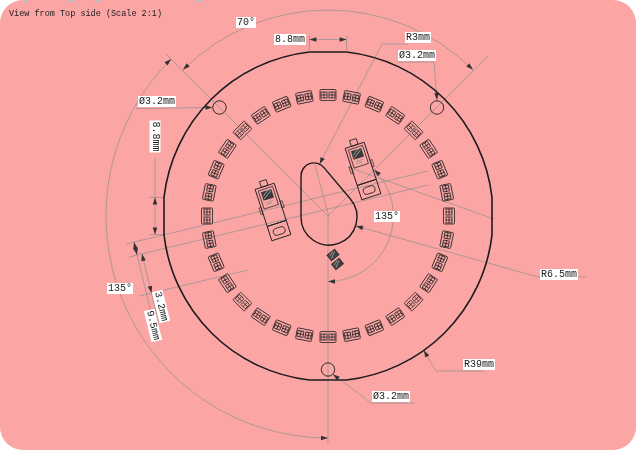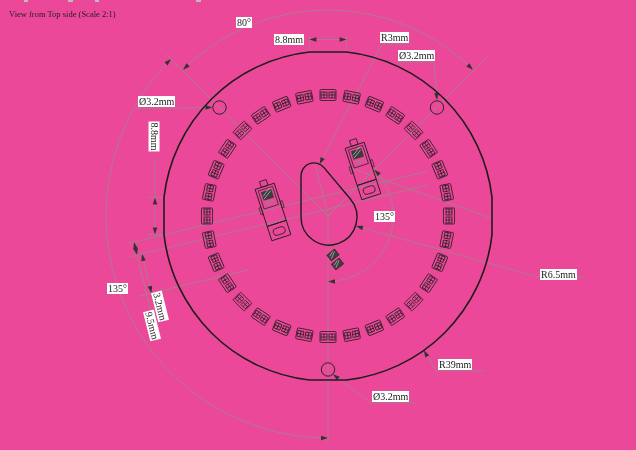"View from Top side (Scale" #stage { background: #ec4899 -> #fca5a5; border-radius: none -> 23px; font-family: Liberation Serif, serif -> Liberation Mono, monospace }
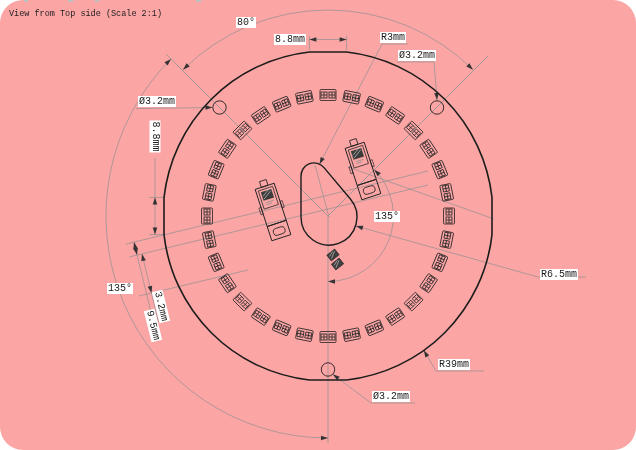"80°" div.lbl { text: 80 -> 70 }
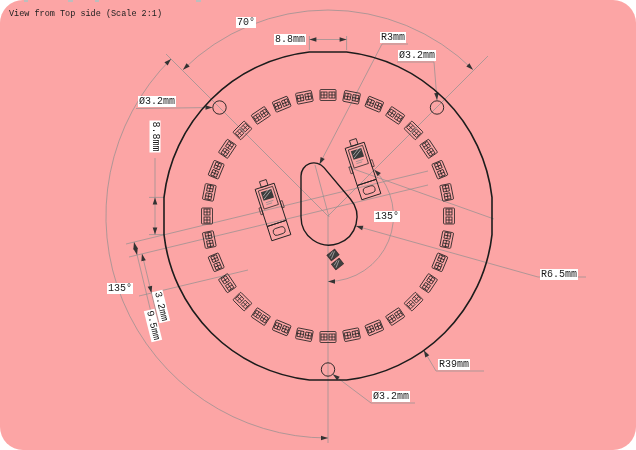"R3mm" div.lbl { left: 380px -> 405px }
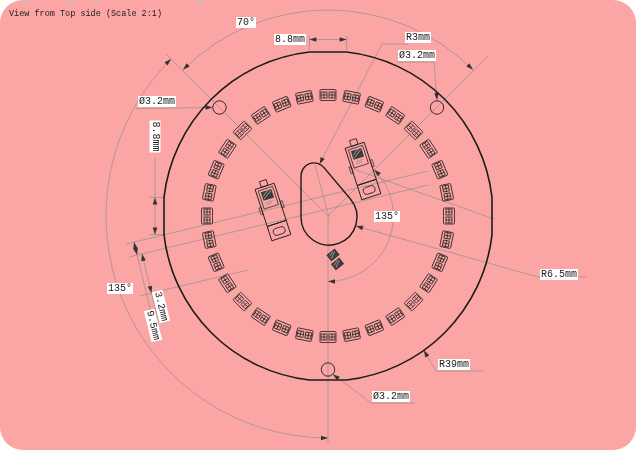"R39mm" div.lbl { left: 438px -> 463px }
